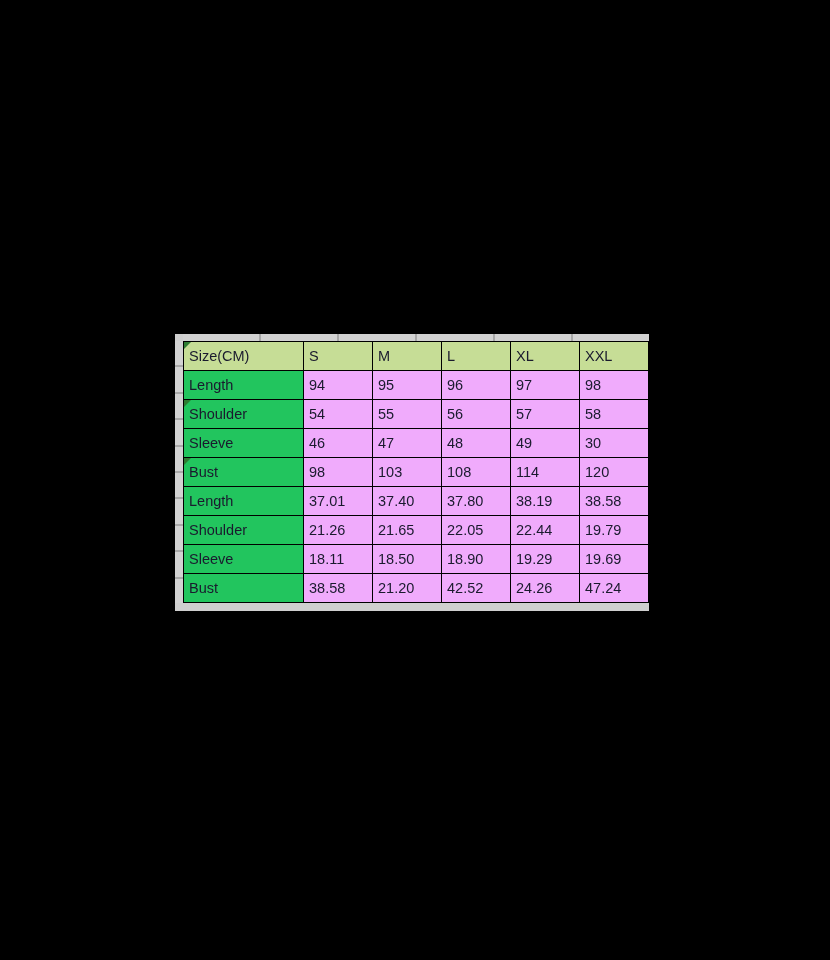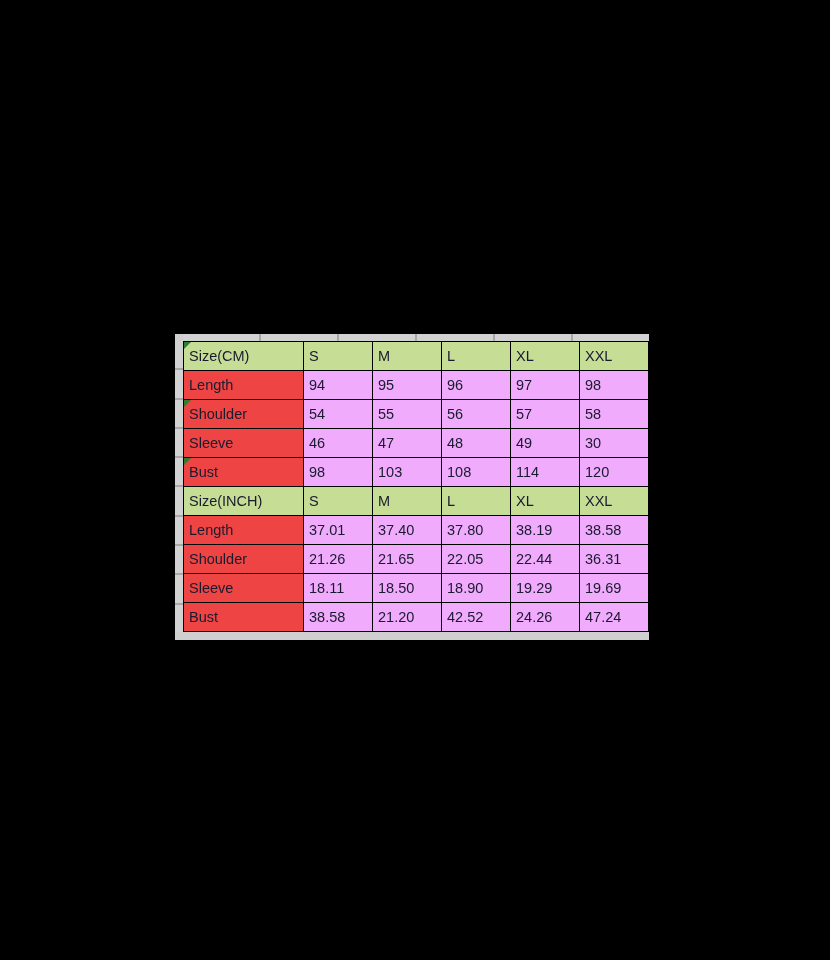"Length" table.sheet td.label { background: #ef4444 -> #22c55e }
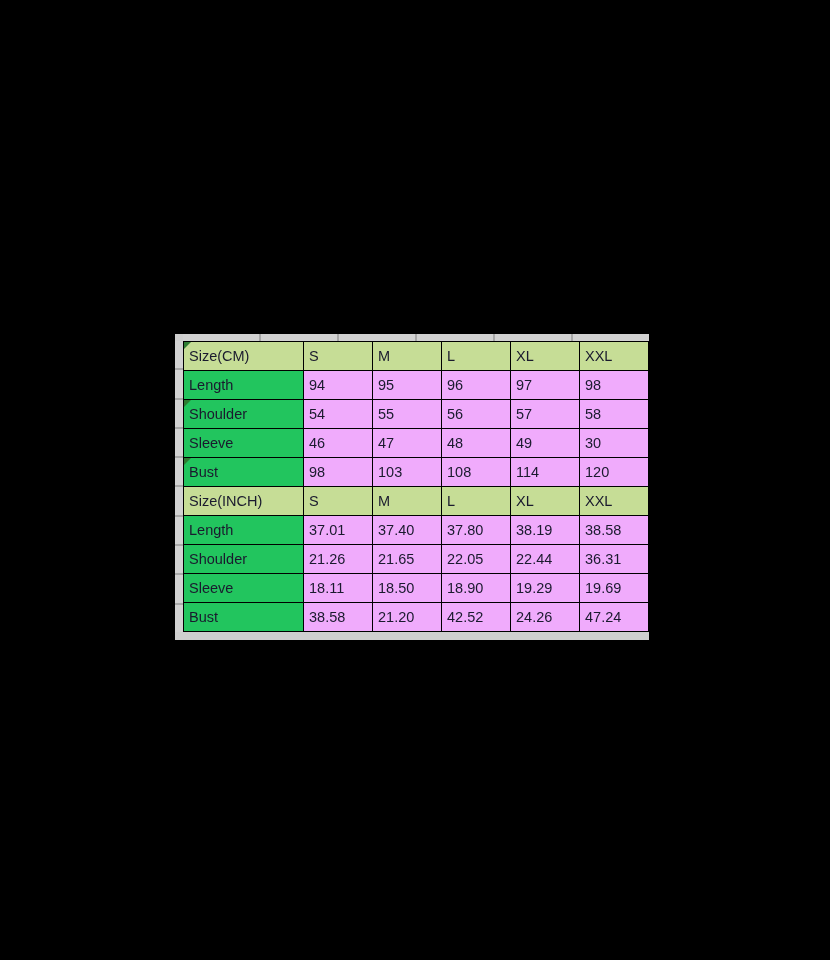"Size(INCH)" tr.section { html: <tr> <td>Size(INCH)</td> <td>S</td> <td>M</td> <td>L</td> <td>XL</td> <td>XXL</td> </tr> -> none }
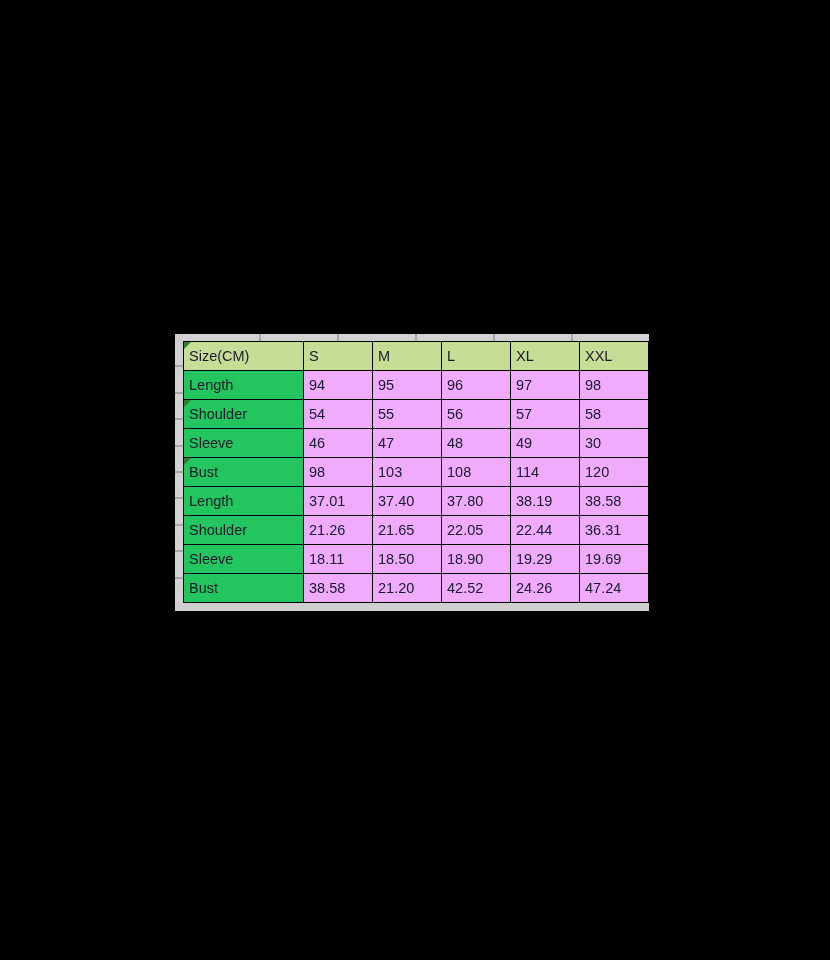"36.31" td { text: 36.31 -> 19.79 }
